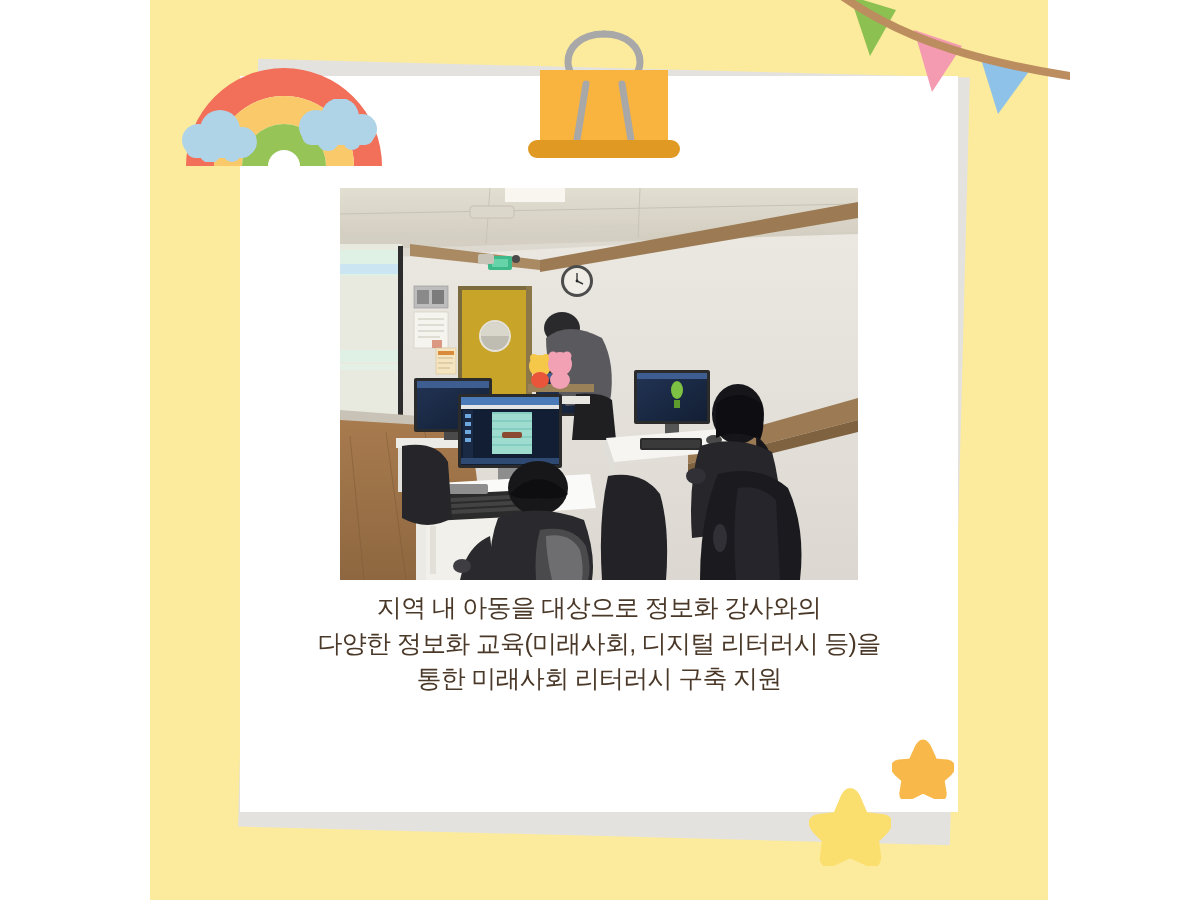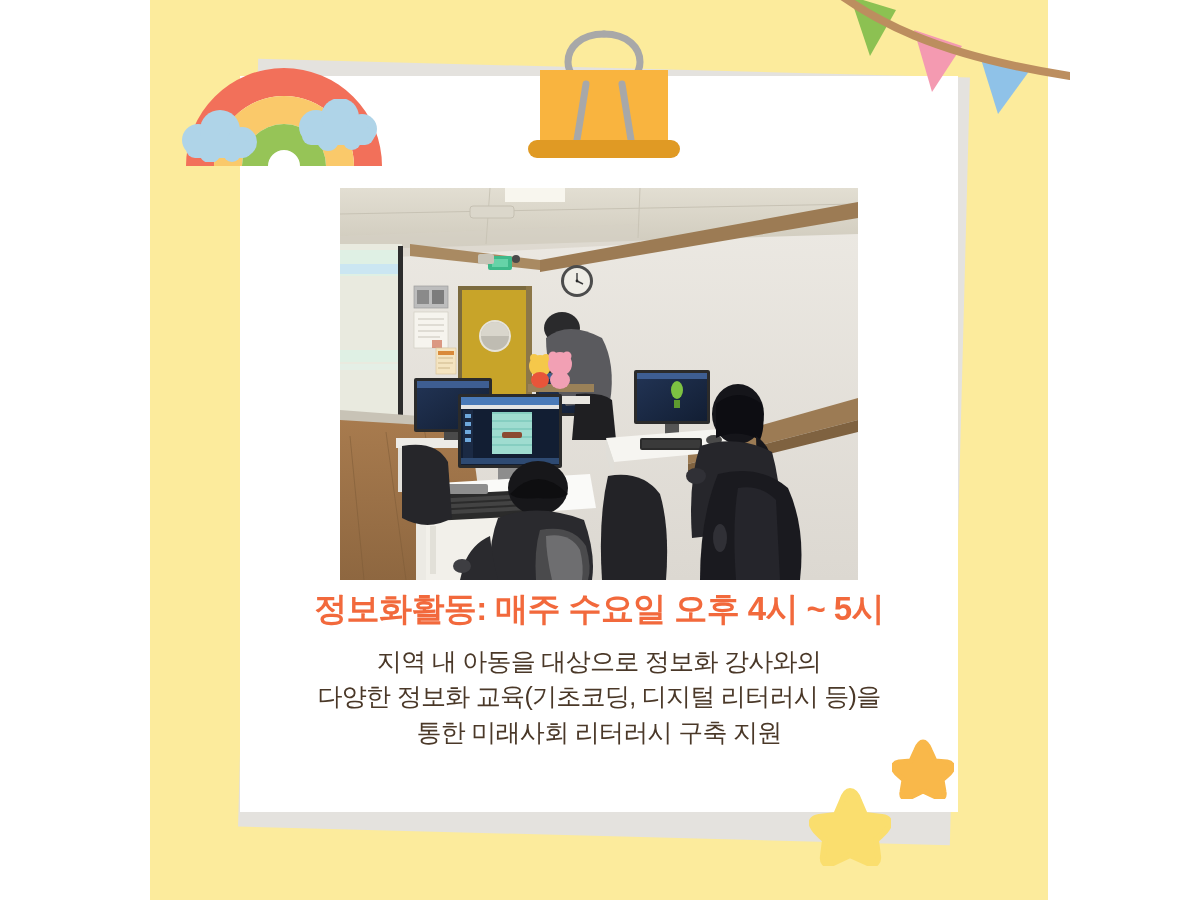"정보화활동: 매주 수요일 오후 4시" h1.headline { html: <h1>정보화활동: 매주 수요일 오후 4시 ~ 5시</h1> -> none }
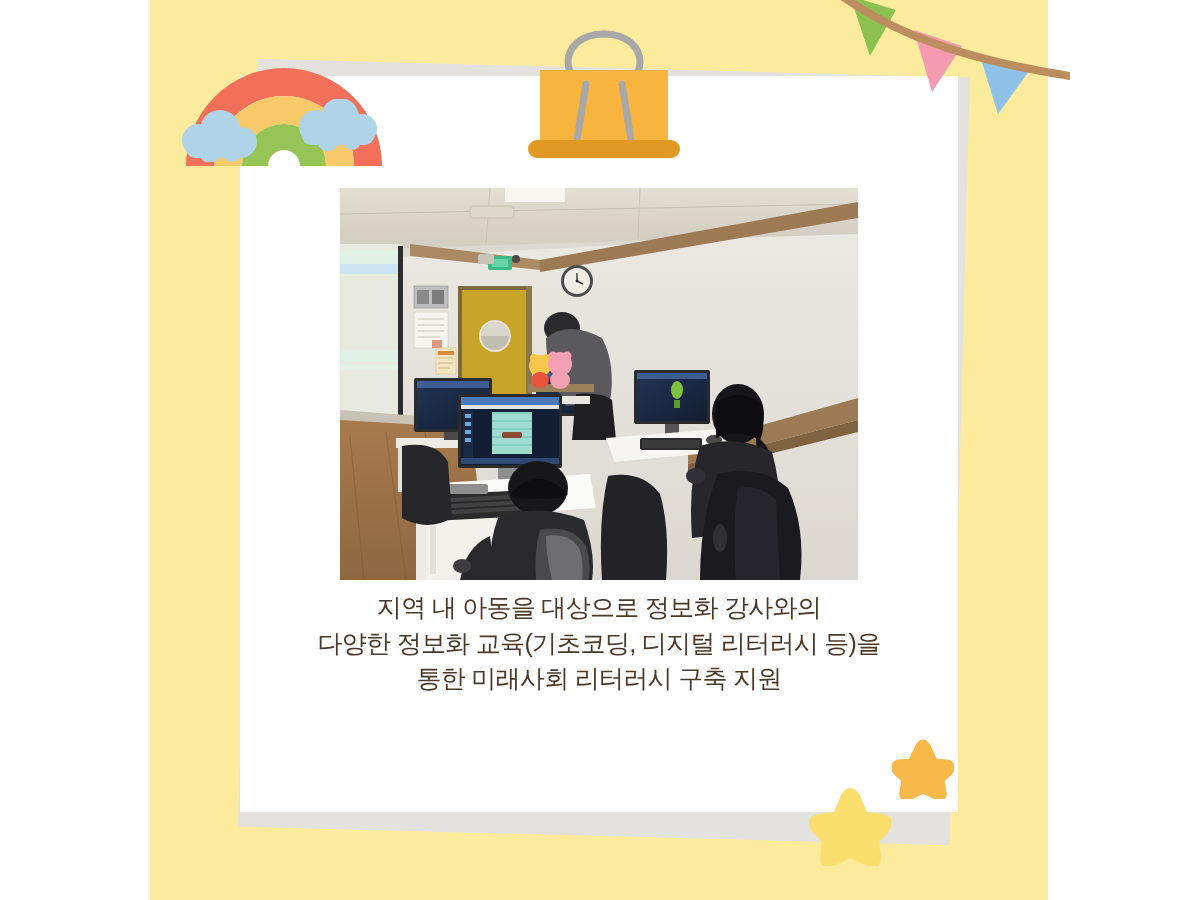"다양한 정보화 교육(기초코딩, 디지털 리터러시" p.body-line { text: 기초코딩 -> 미래사회 }
